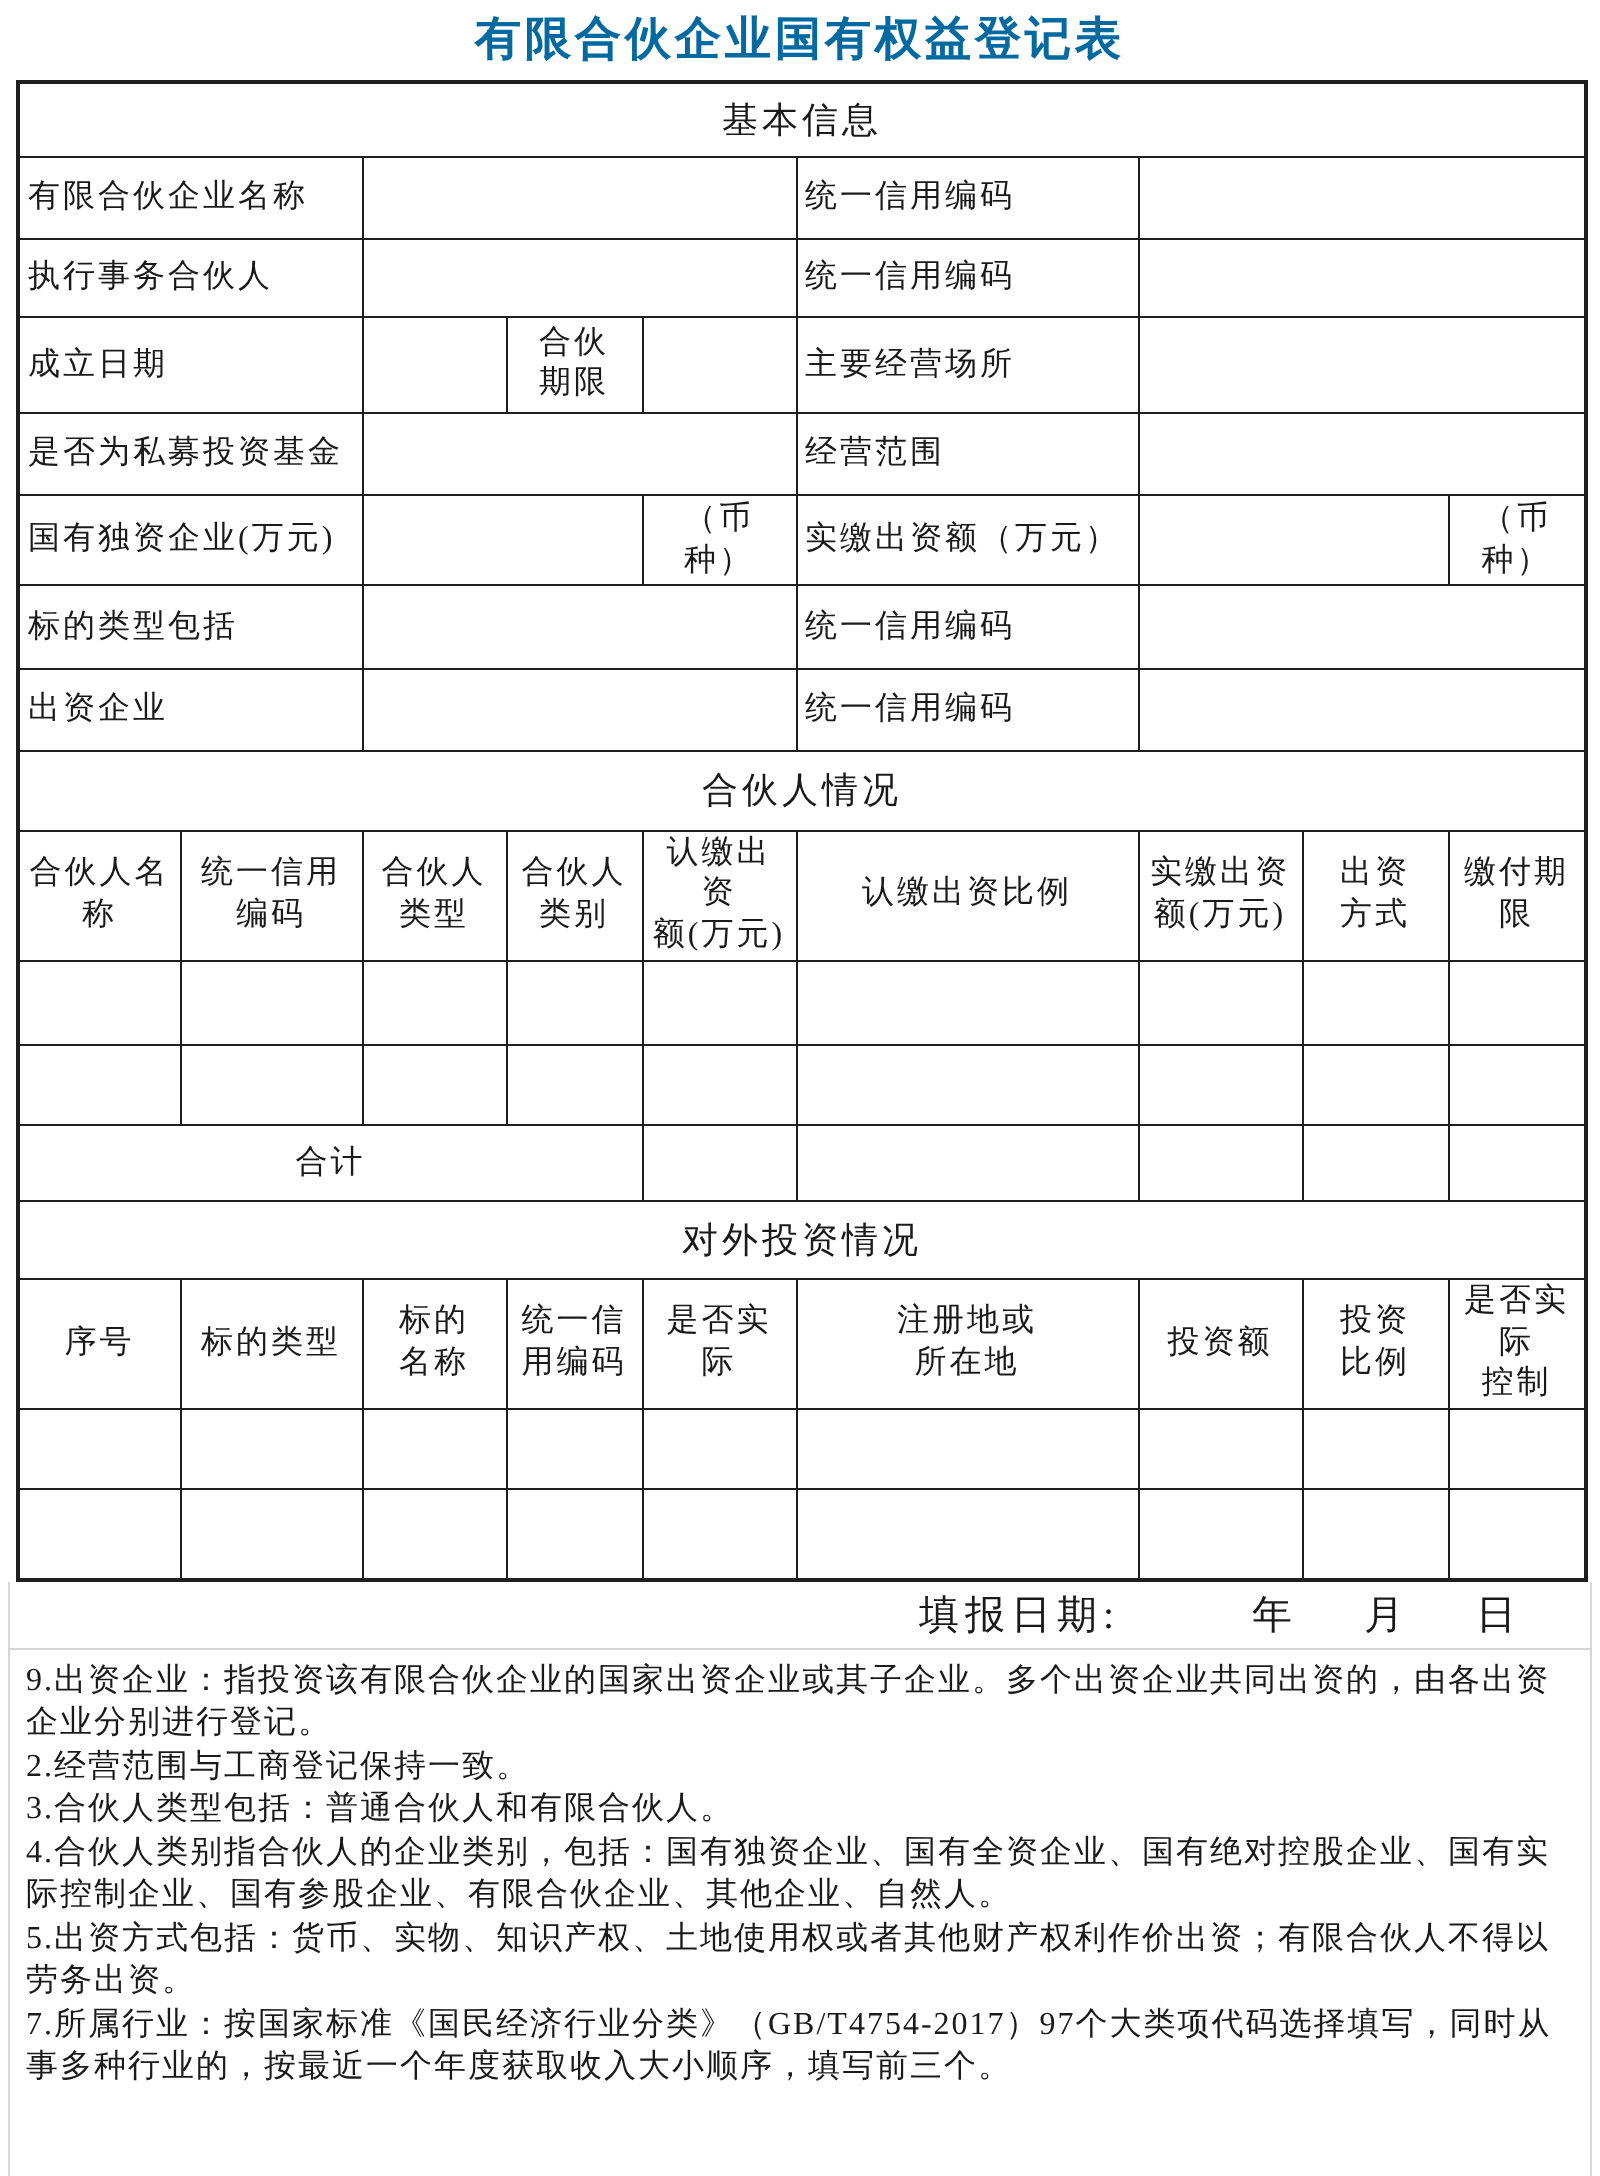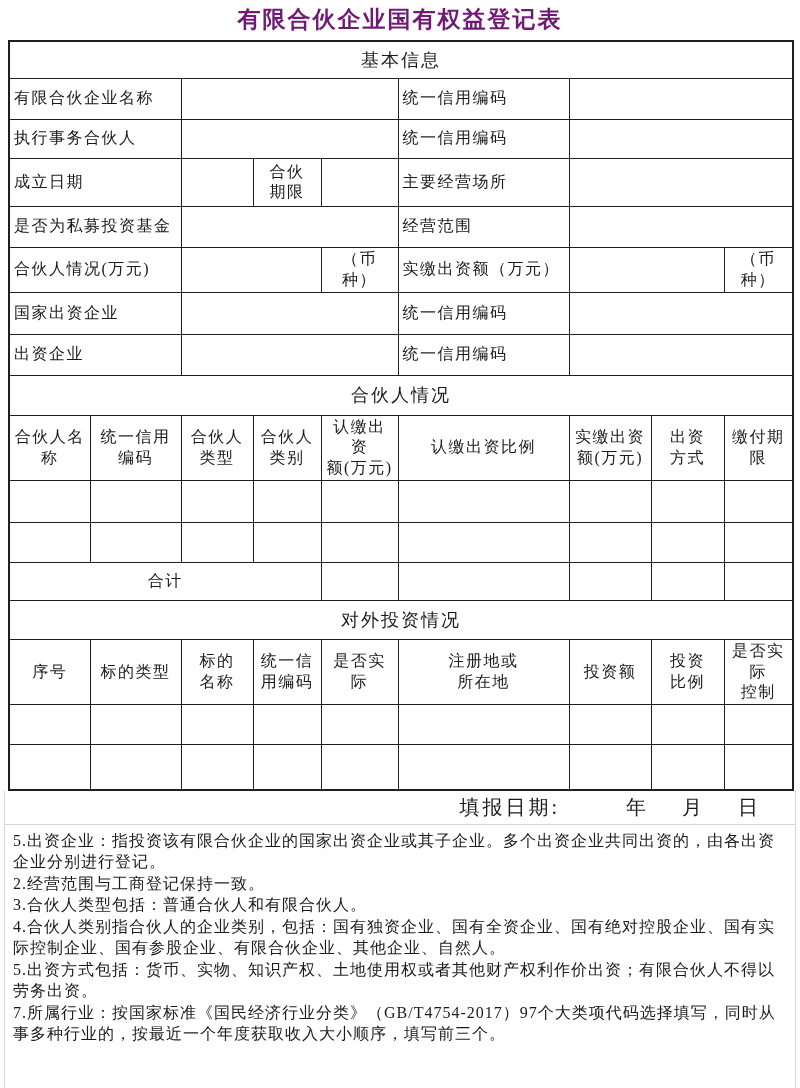"有限合伙企业国有权益登记表" .doc-title { color: #701a75 -> #0369a1 }
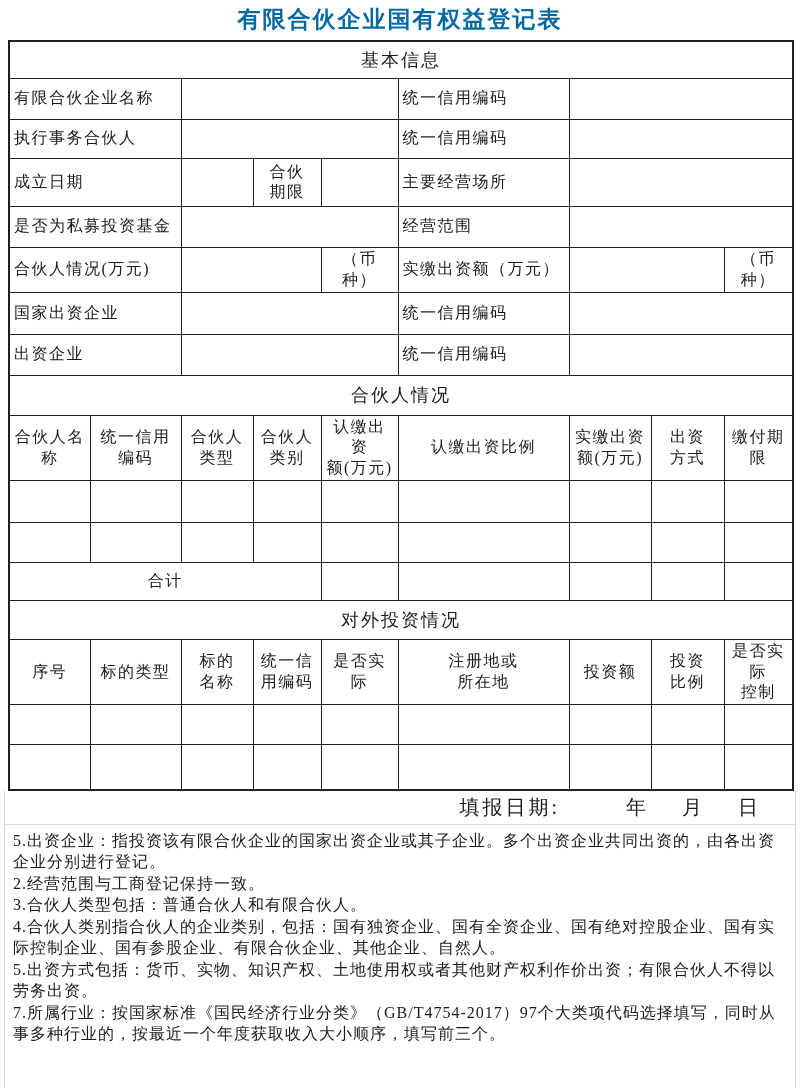"合伙人情况(万元)" td.lbl { text: 合伙人情况 -> 国有独资企业 }
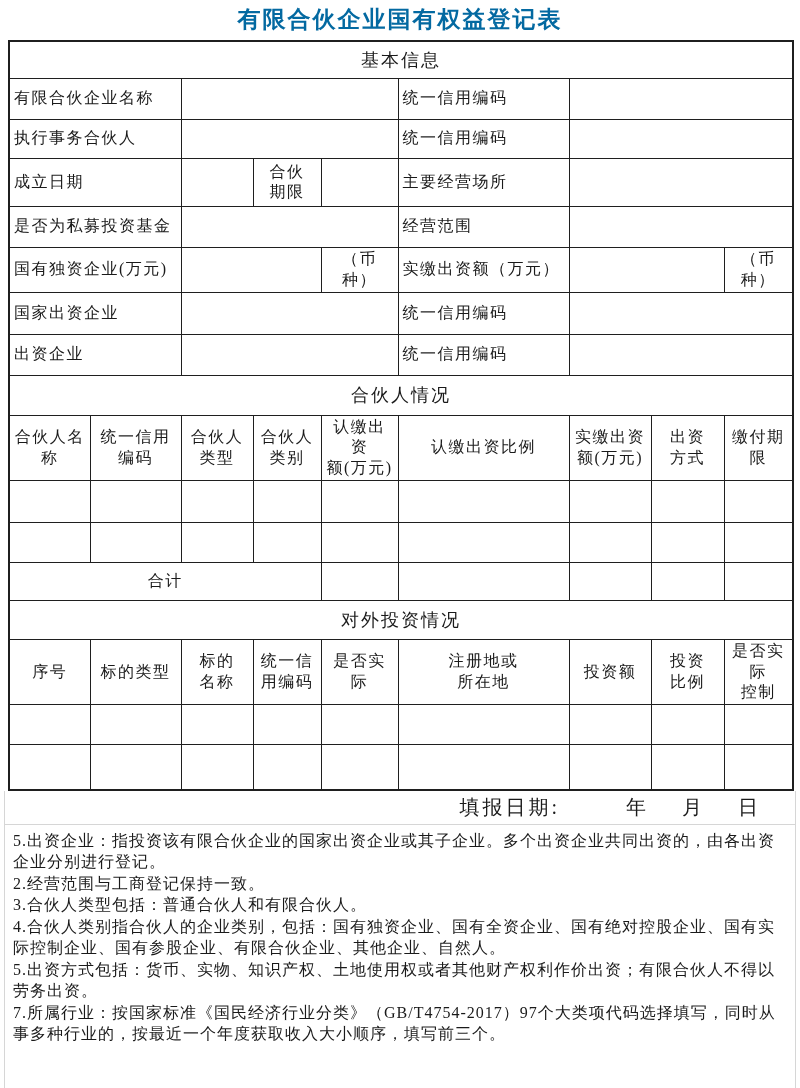"国家出资企业" td.lbl { text: 国家出资企业 -> 标的类型包括 }
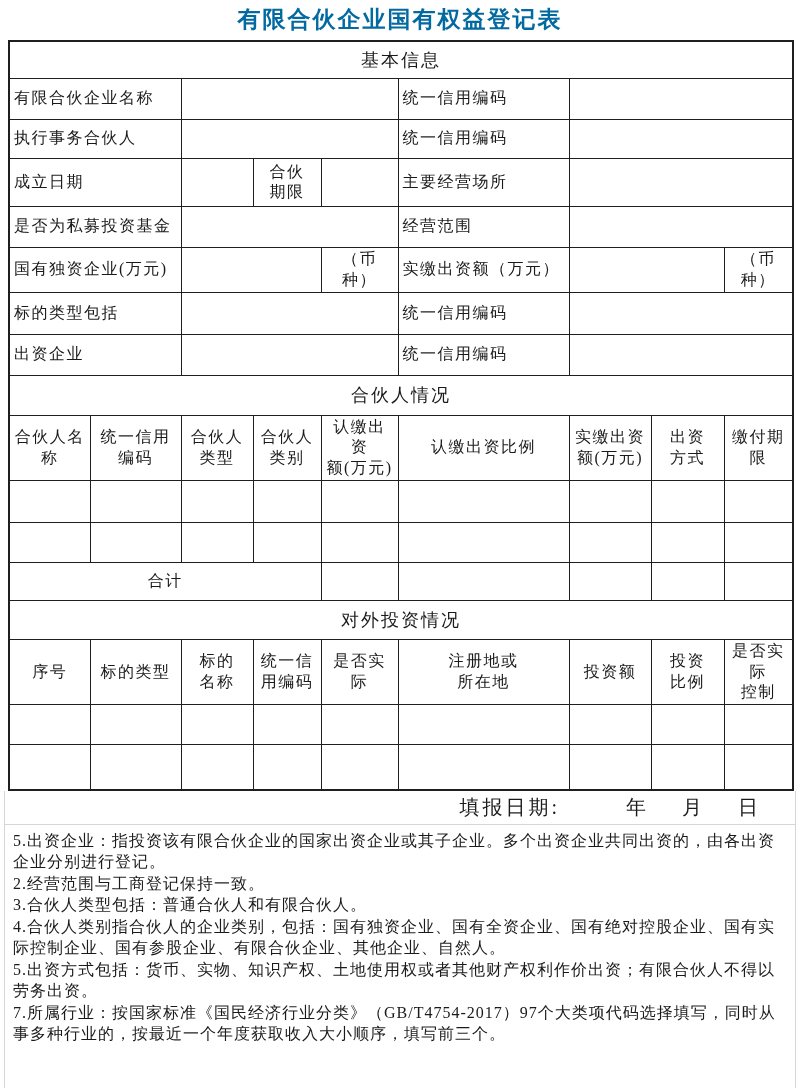"5.出资企业：指投资该有限合伙企业的国家出资企业或其子企业。多个出资企业共同出资" div { text: 5 -> 9 }
